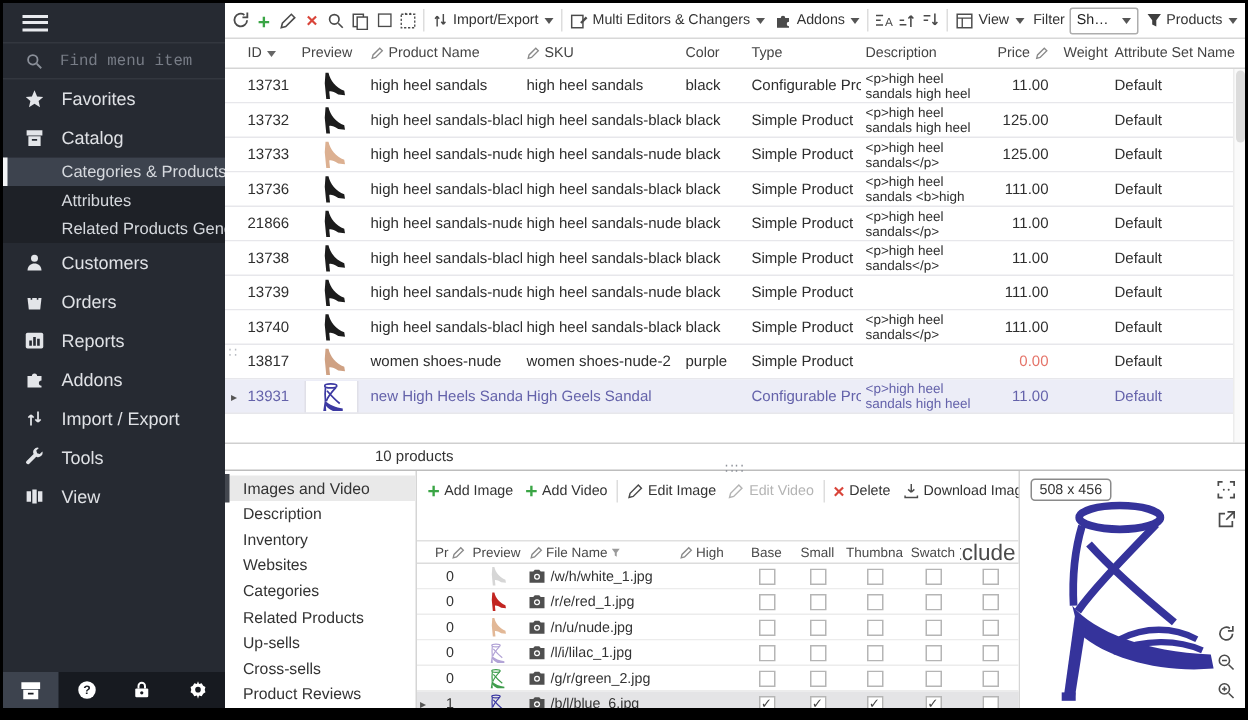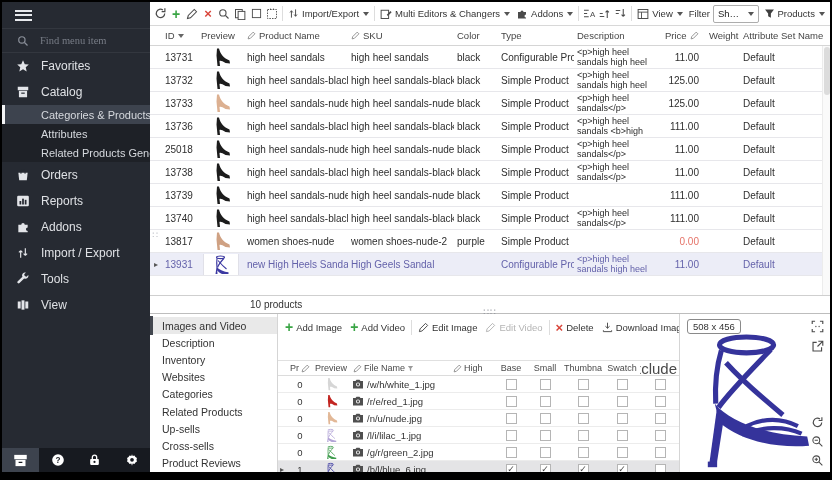"Find menu item" .sb-search input { font-family: Liberation Serif, serif -> Liberation Mono, monospace }
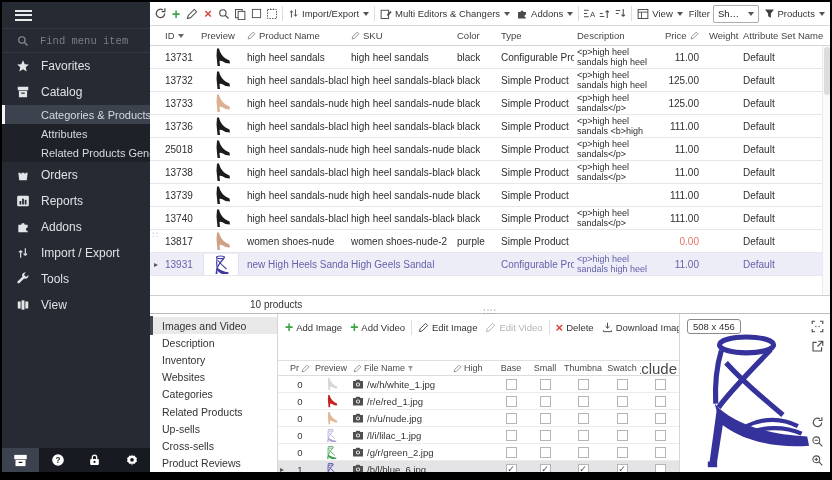"25018" span.pcell { text: 25018 -> 21866 }
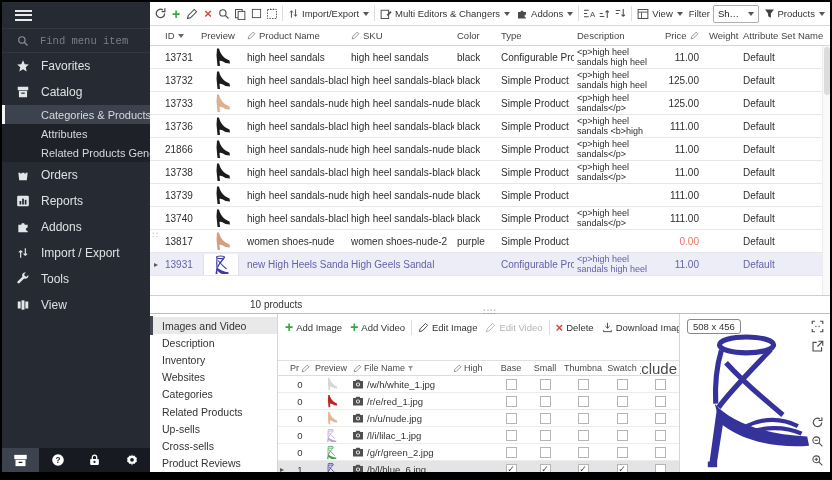"Customers" div.sb-item { html: none -> <div> <span> <svg> <circle></circle> <path></path> </svg> </span> <span>Customers</span> </div> }
